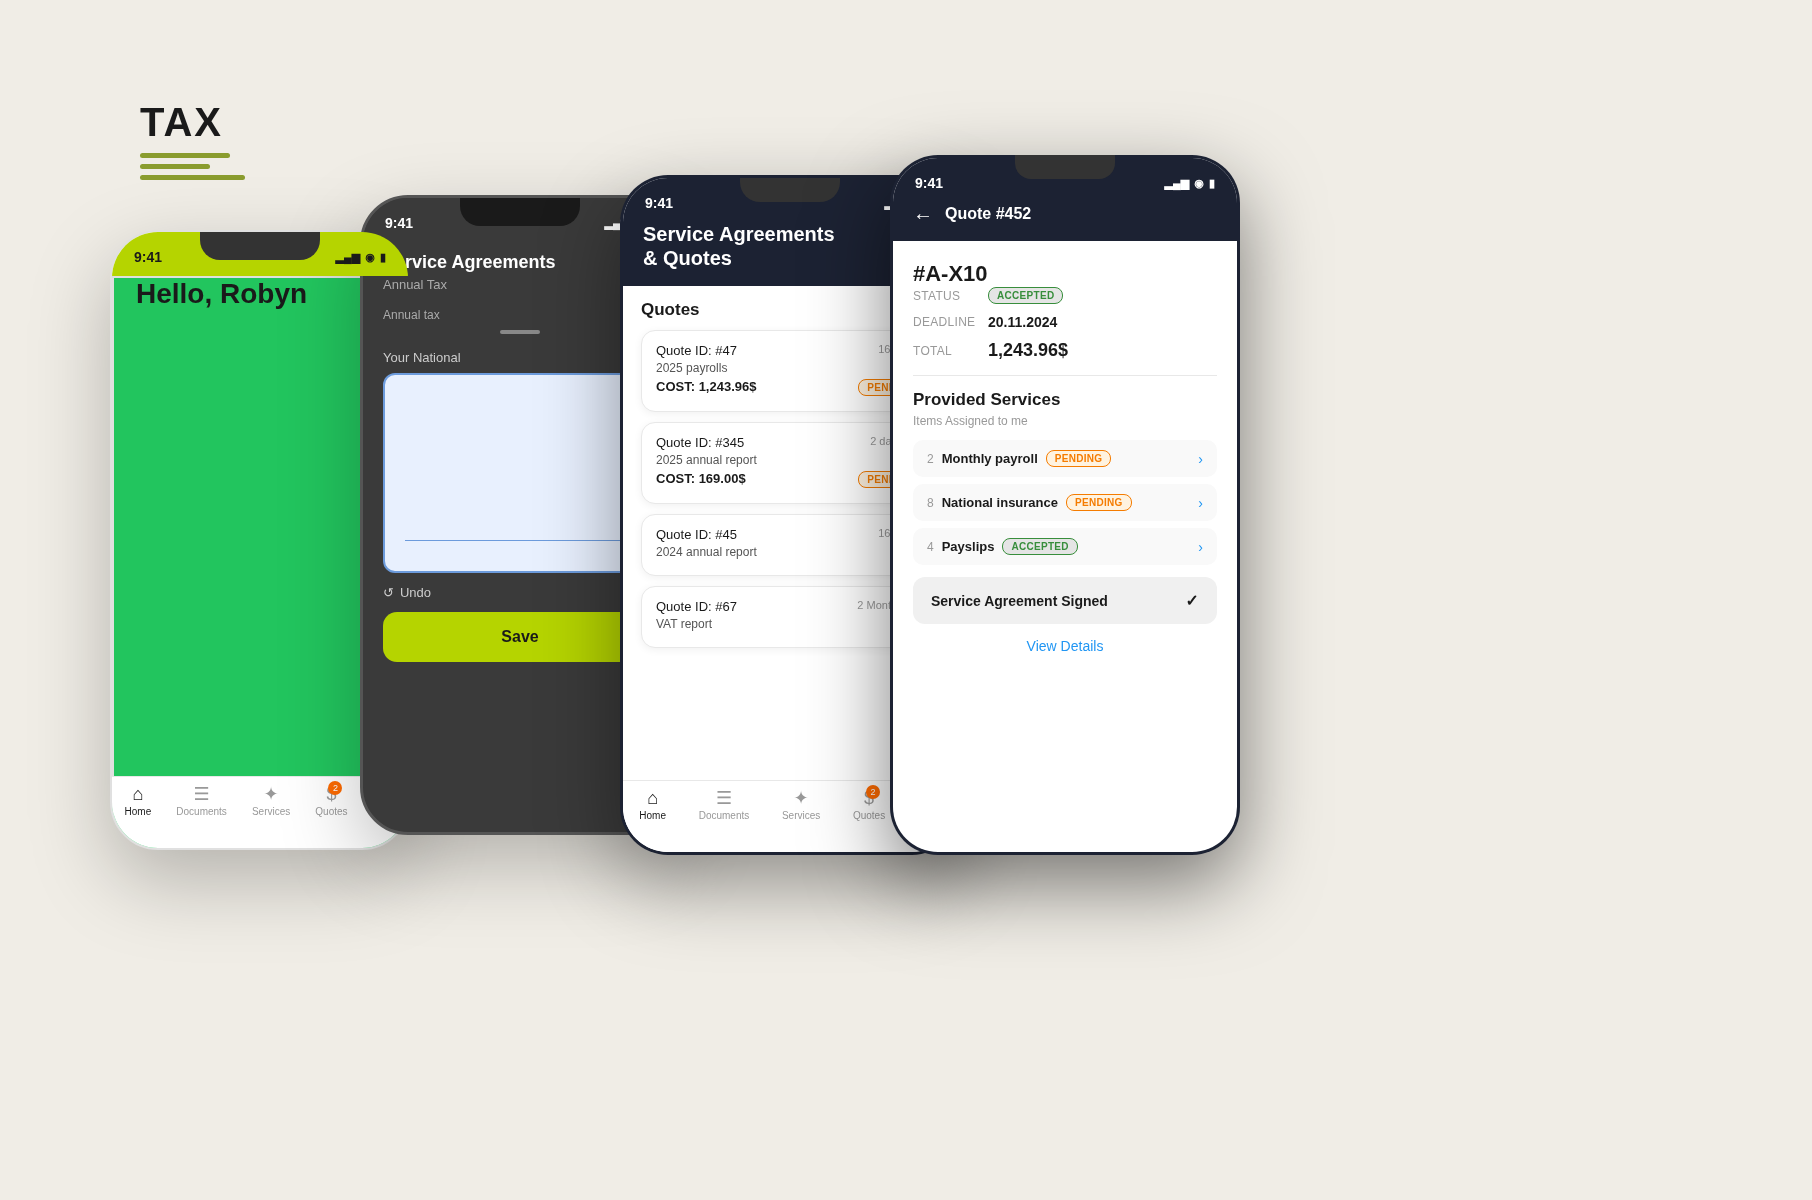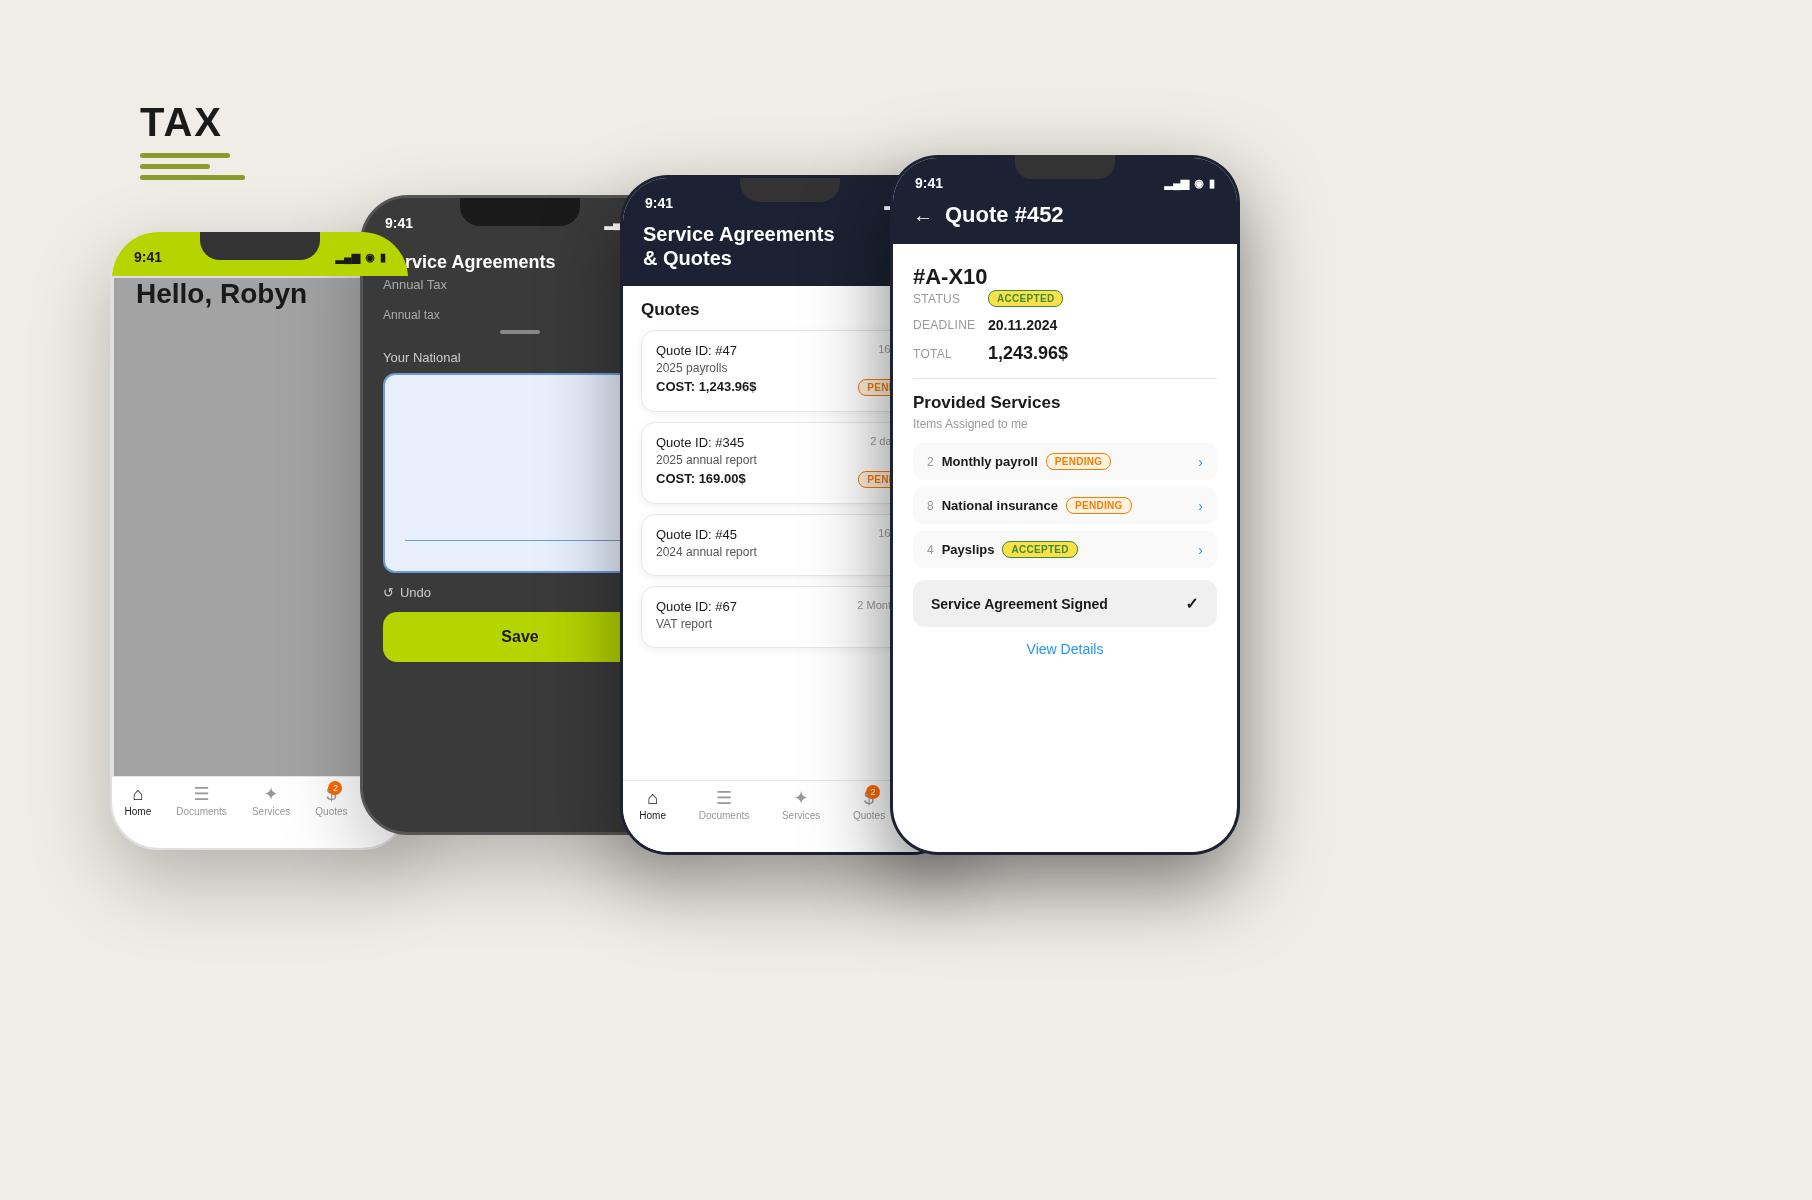"Quote #452" .phone-4-title { font-size: 22px -> 16px }
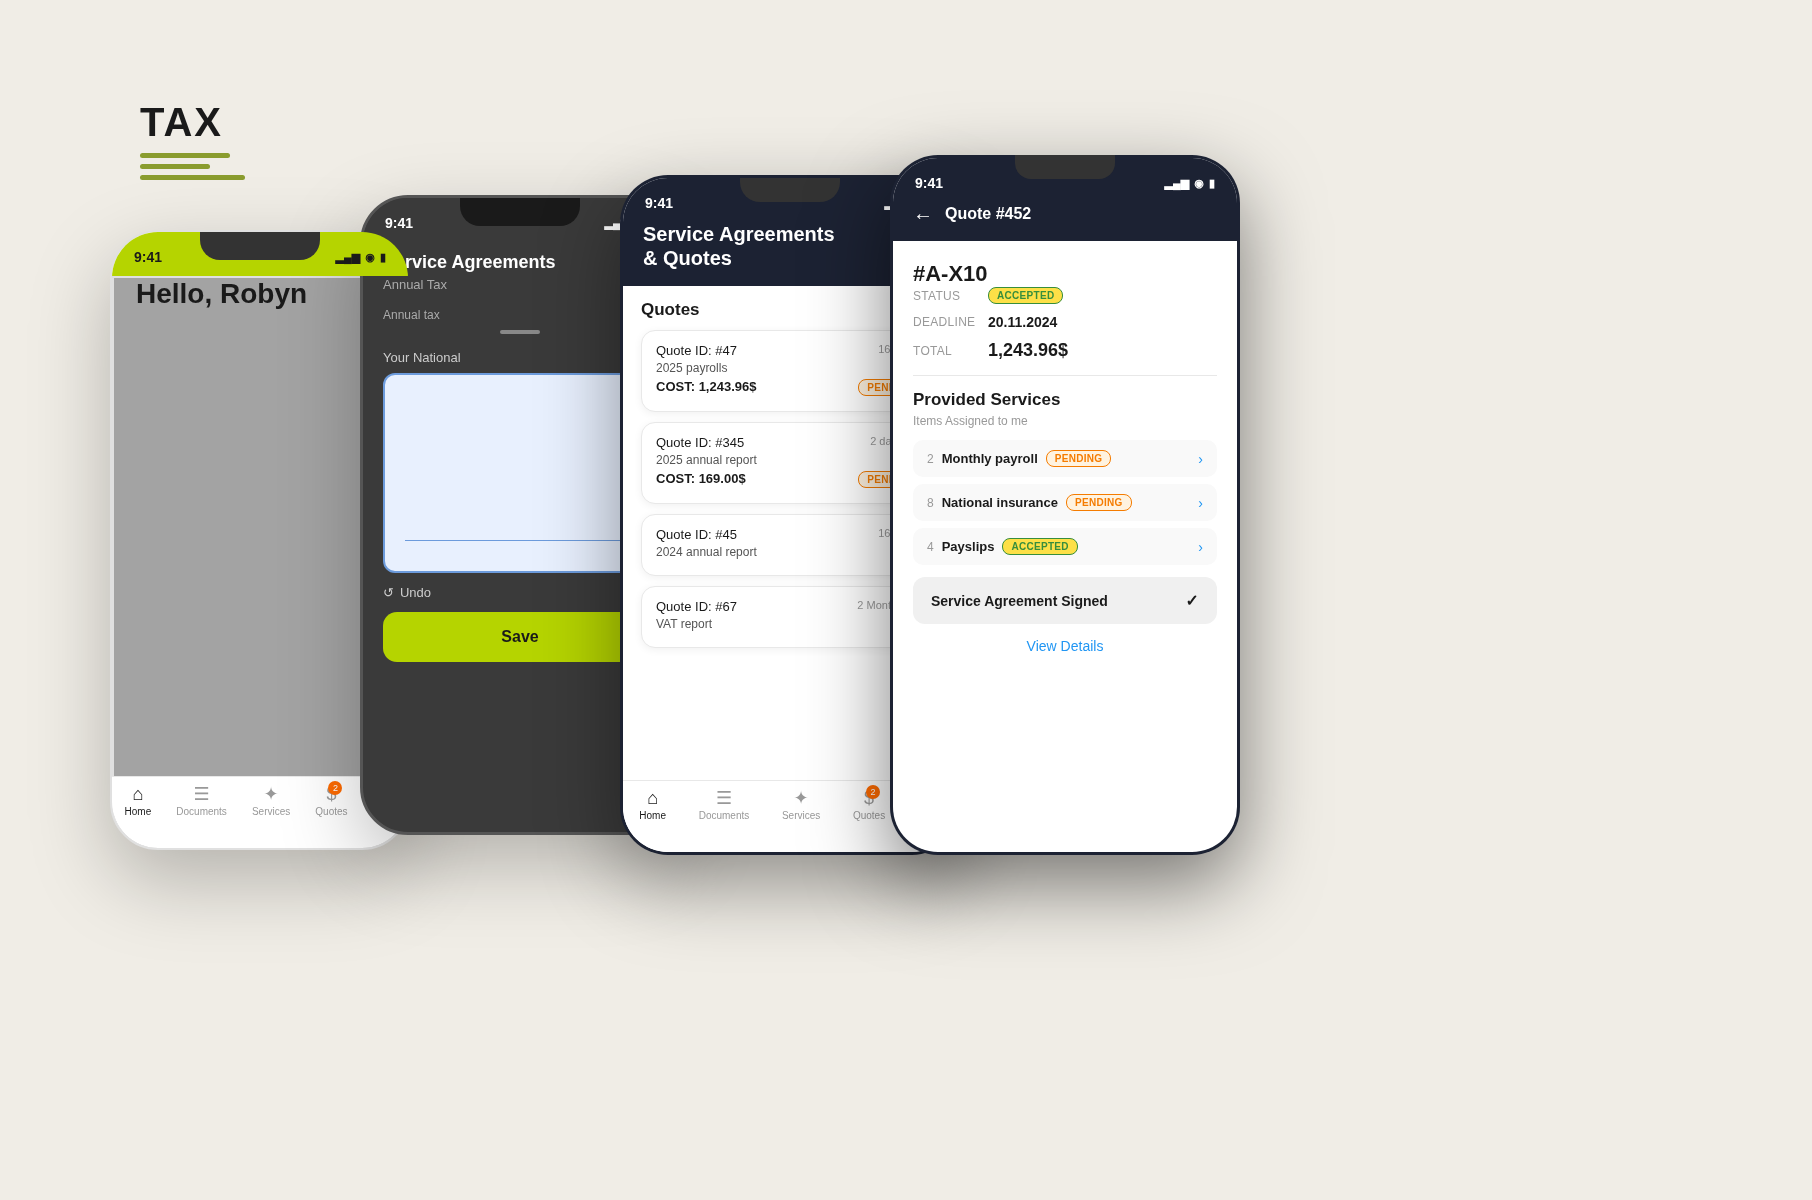"Hello, Robyn" .phone-1 .header-green { background: #a3a3a3 -> #22c55e }
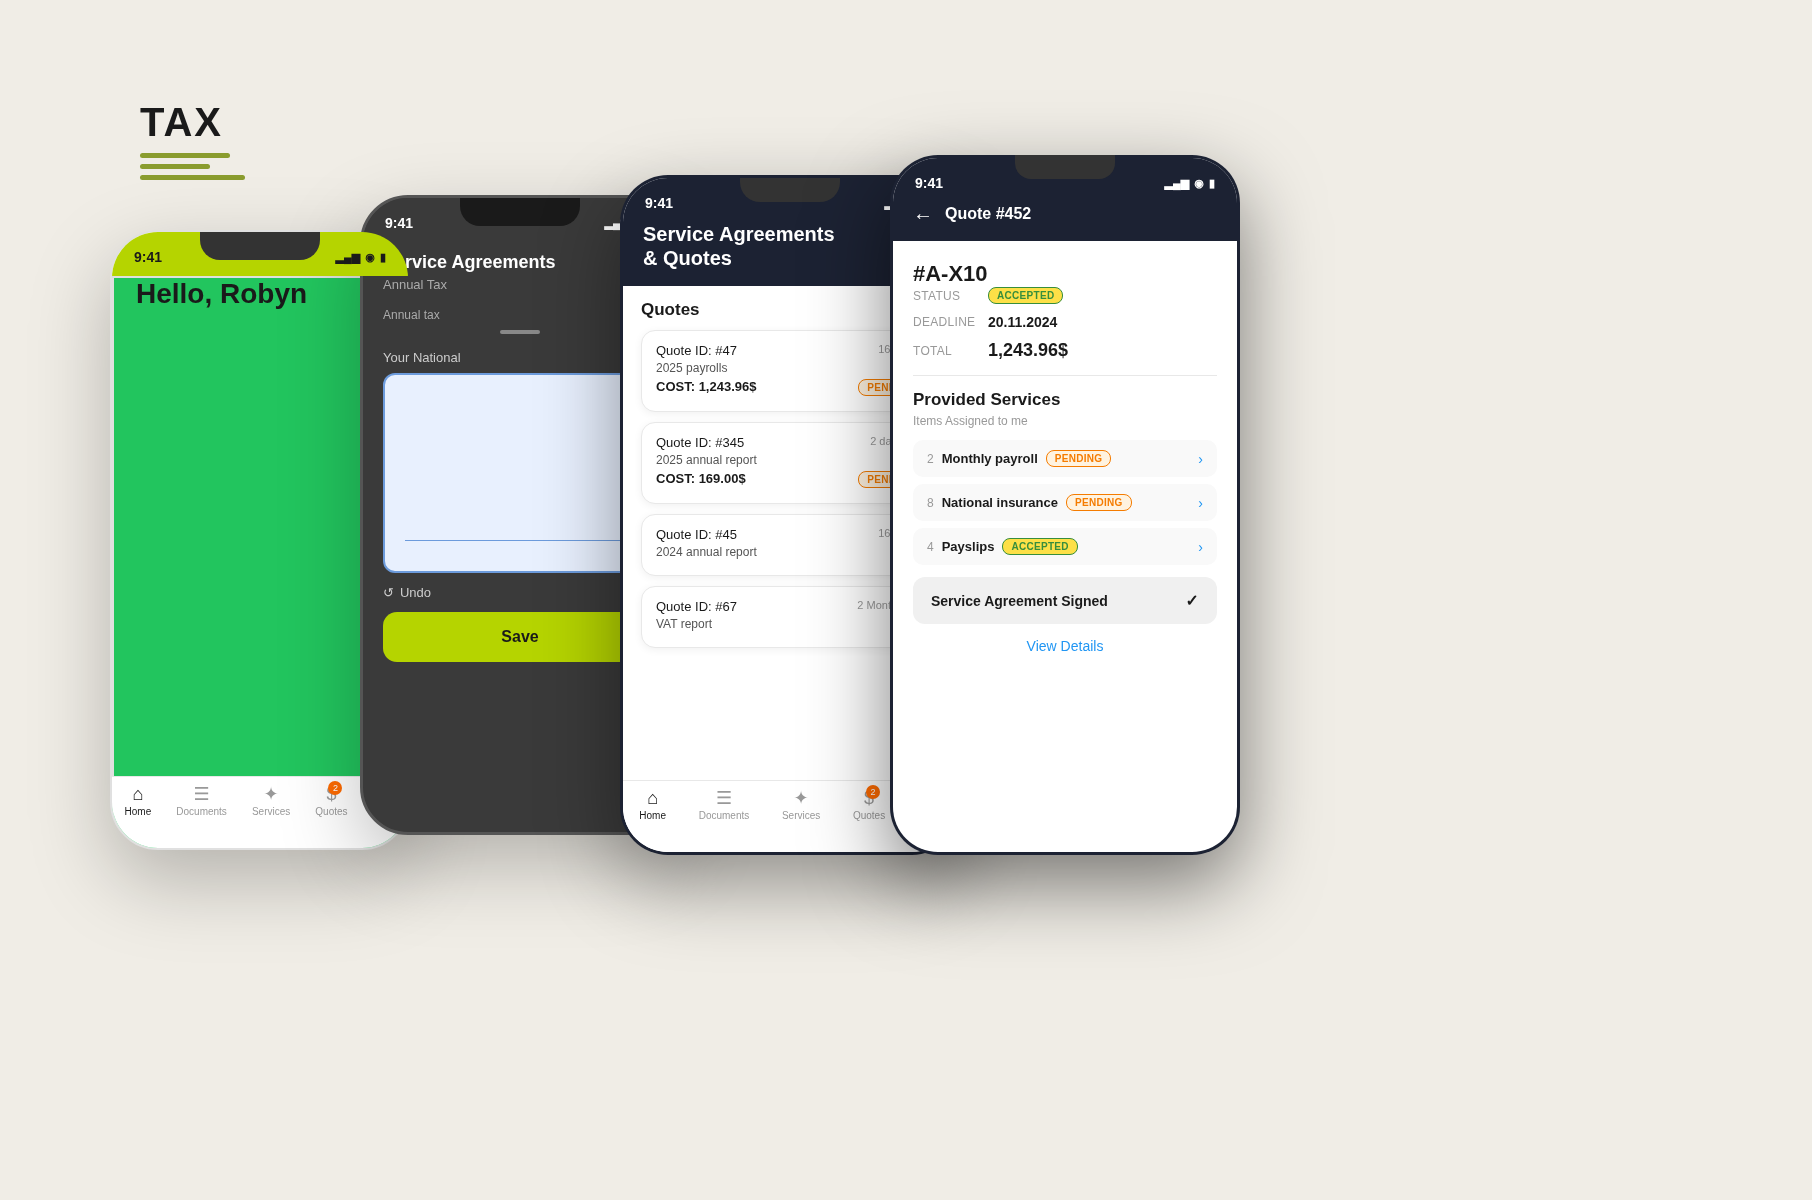"ACCEPTED" .tag-accepted { background: #fde047 -> #e5e5e5 }
